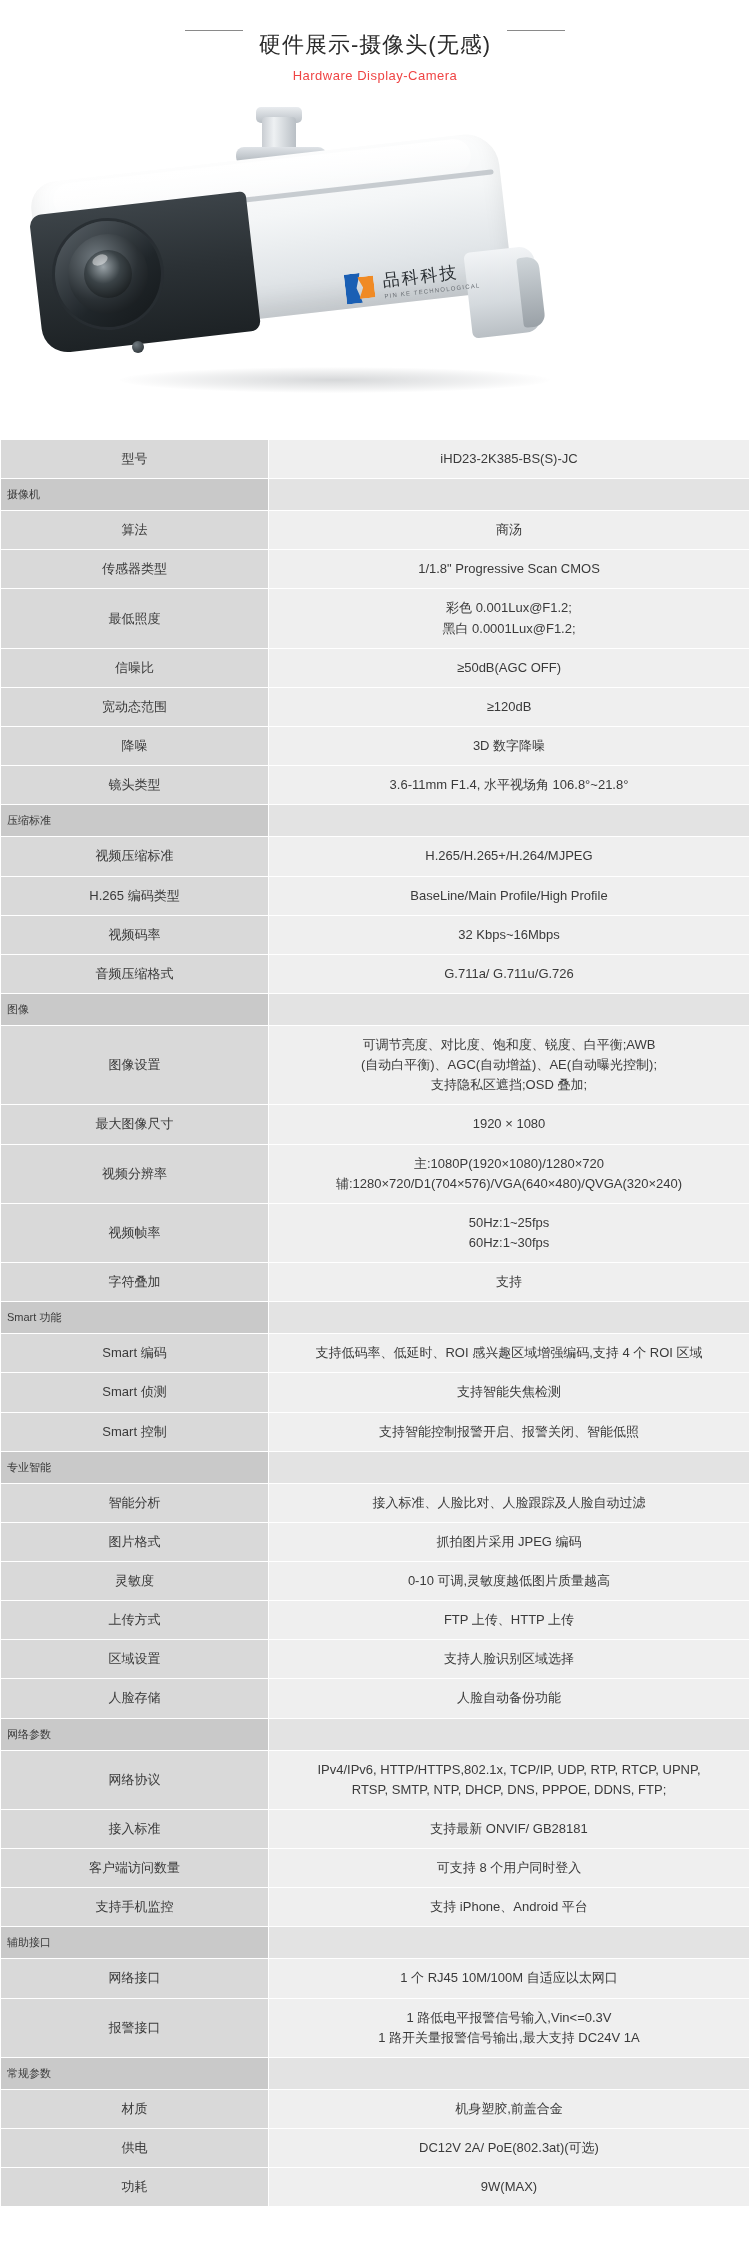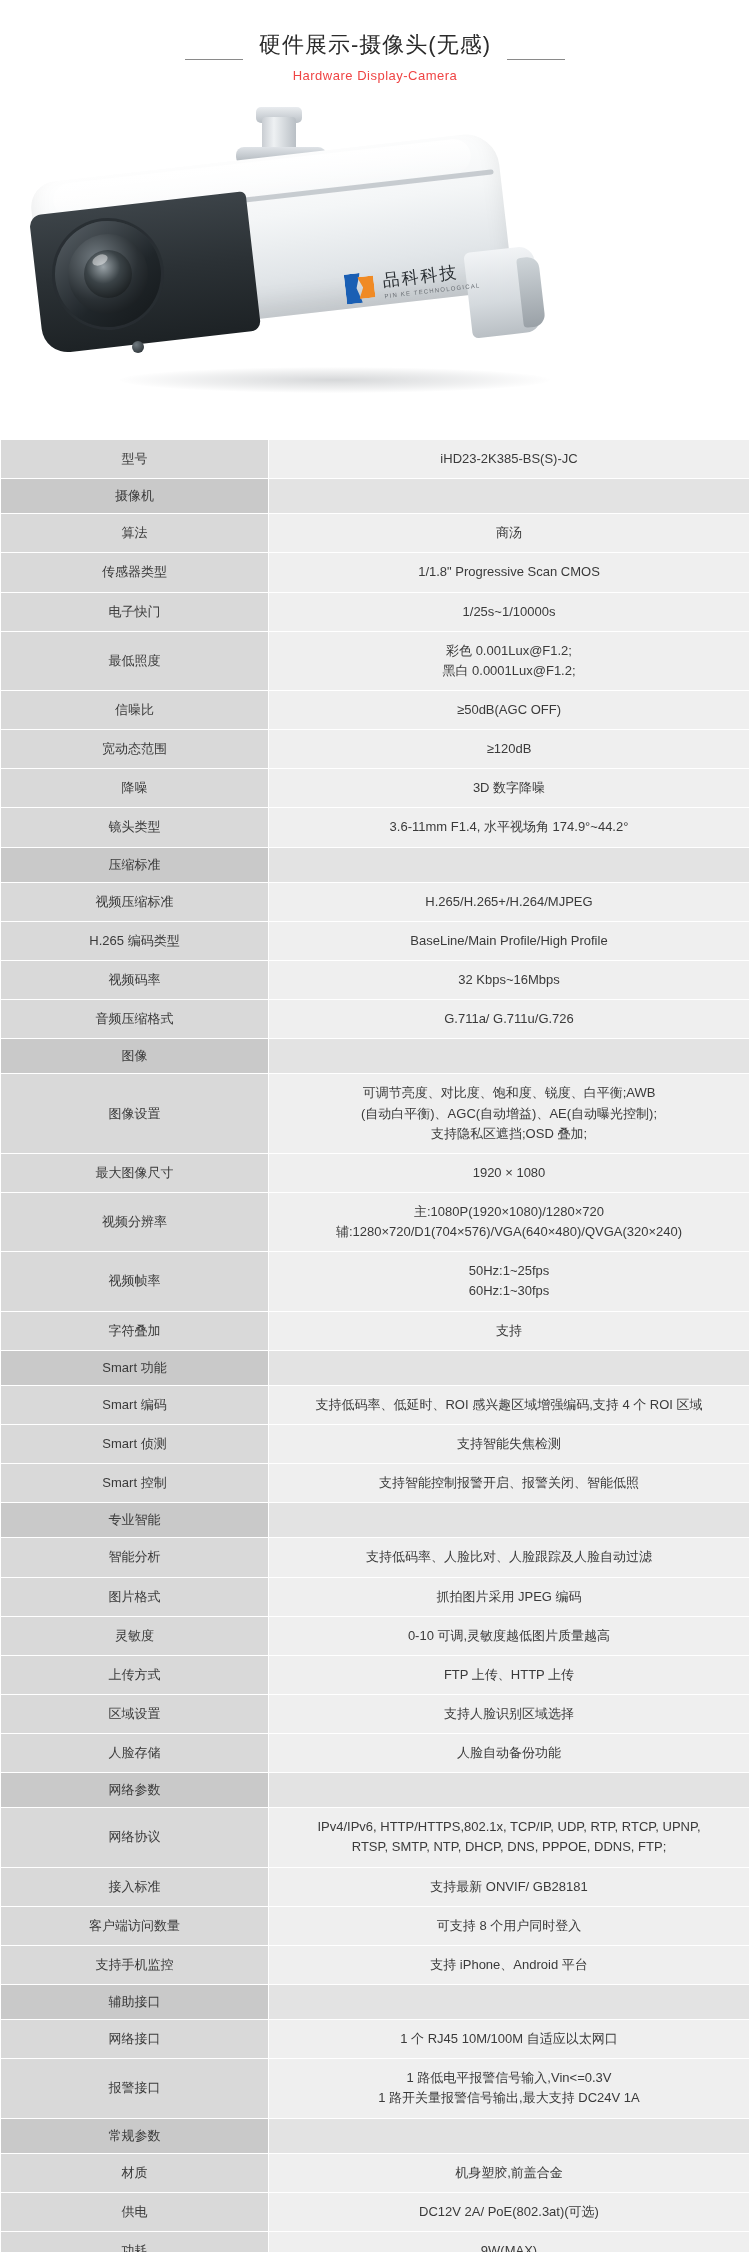"硬件展示-摄像头(无感)" .header-title-row { align-items: flex-end -> flex-start }
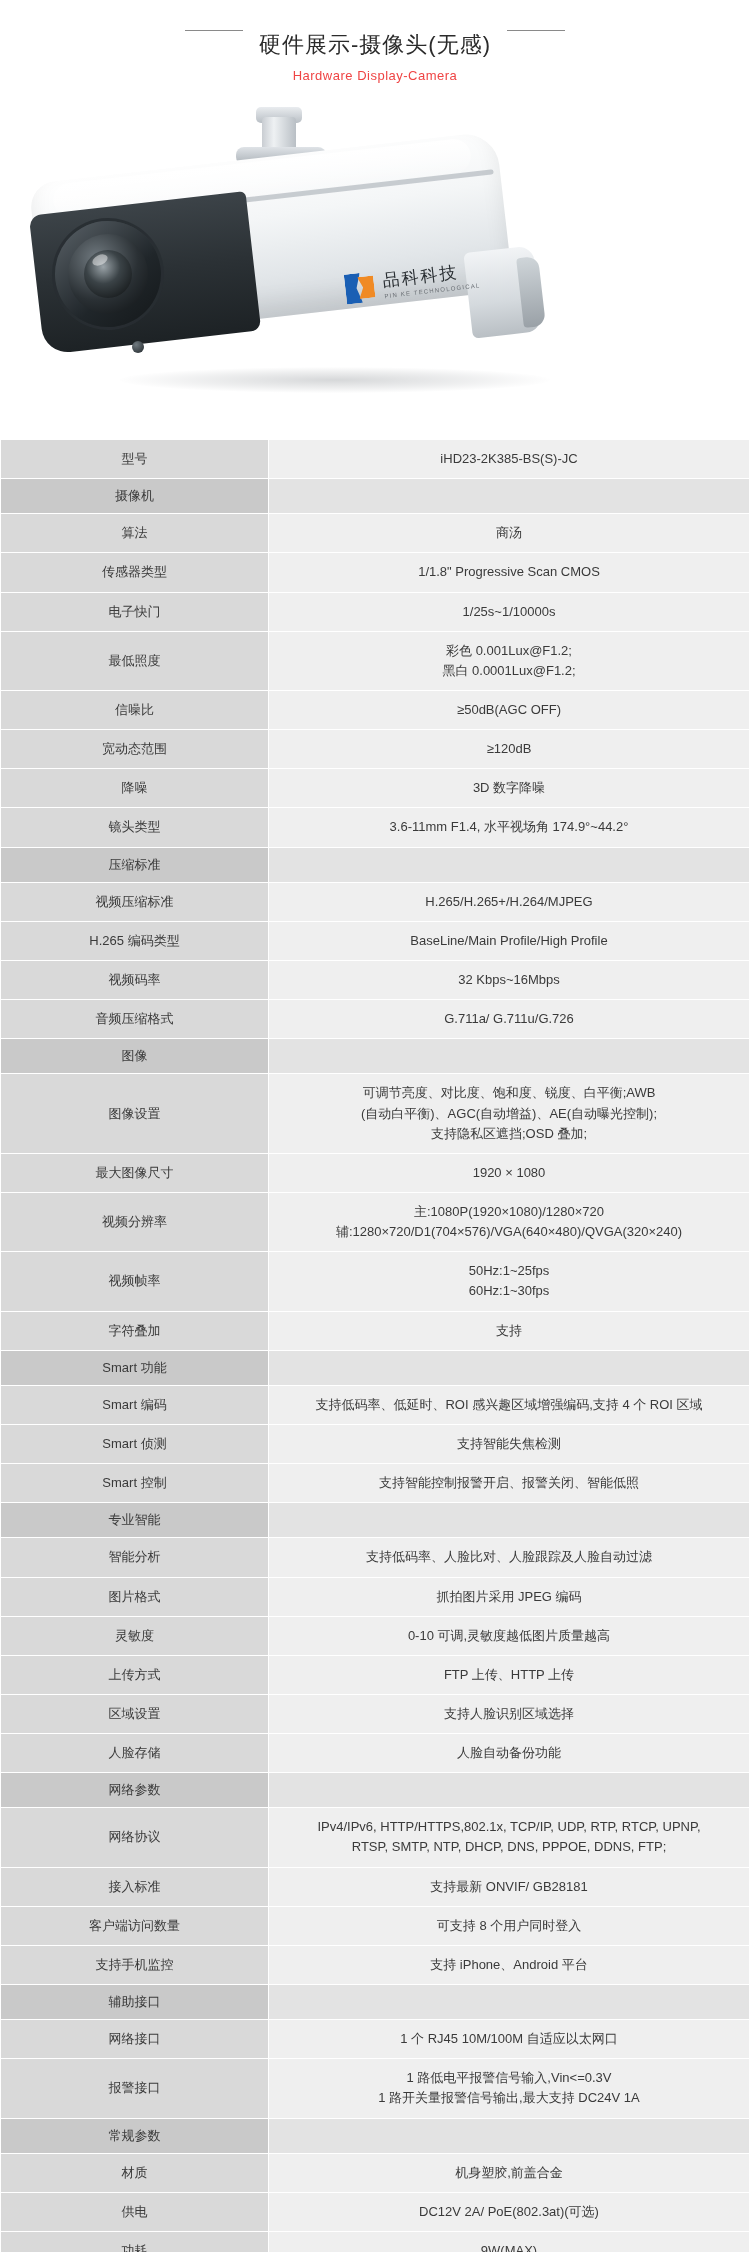"摄像机" tr.section td { font-size: 13px -> 11px; text-align: center -> left }
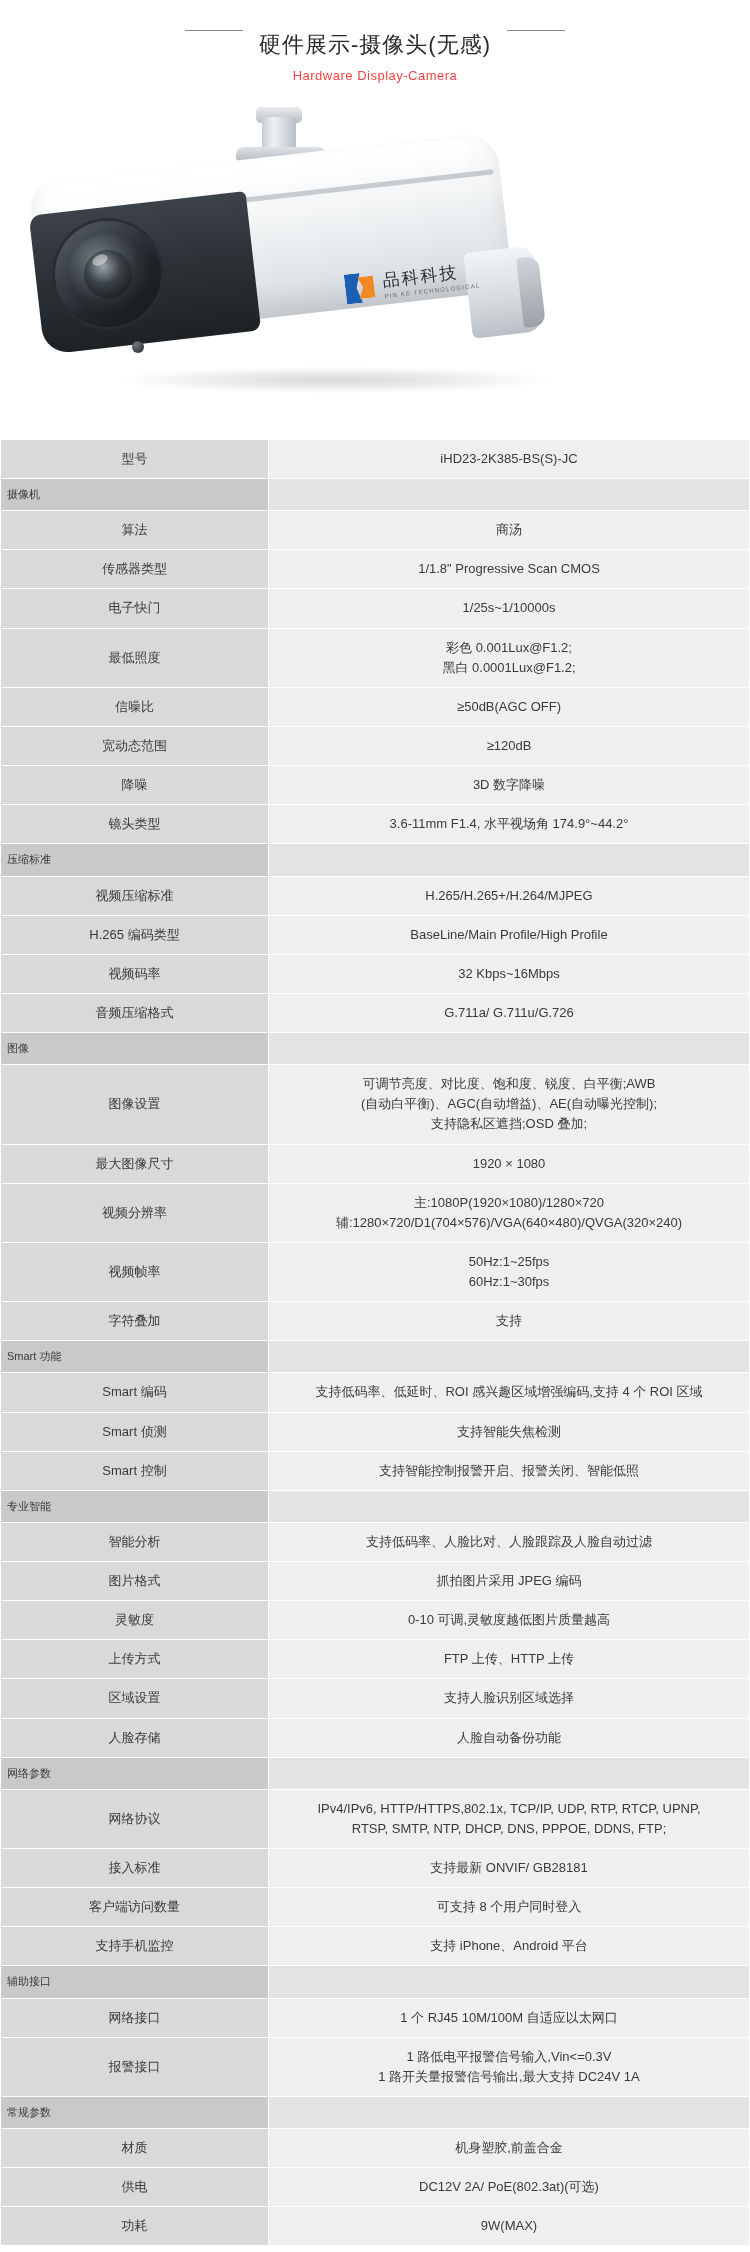"电子快门" tr { html: <tr> <td>电子快门</td> <td>1/25s~1/10000s</td> </tr> -> none }
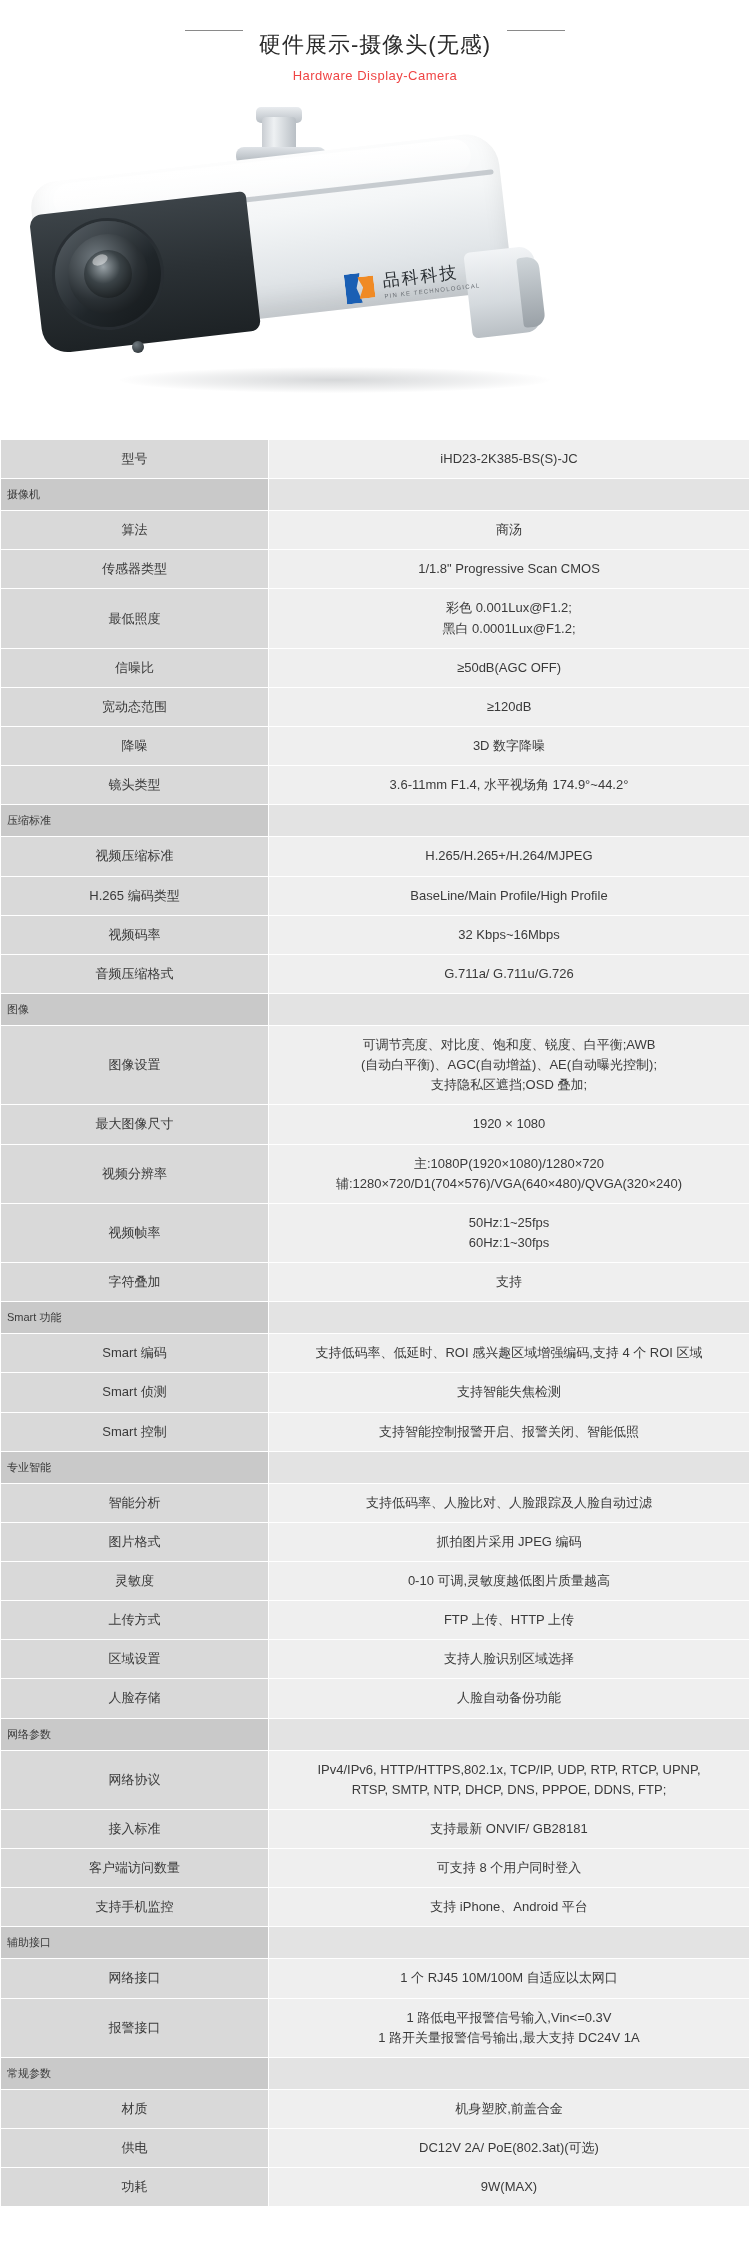"3.6-11mm F1.4, 水平视场角 174.9°~44.2°" td.v { text: 174.9°~44.2 -> 106.8°~21.8 }
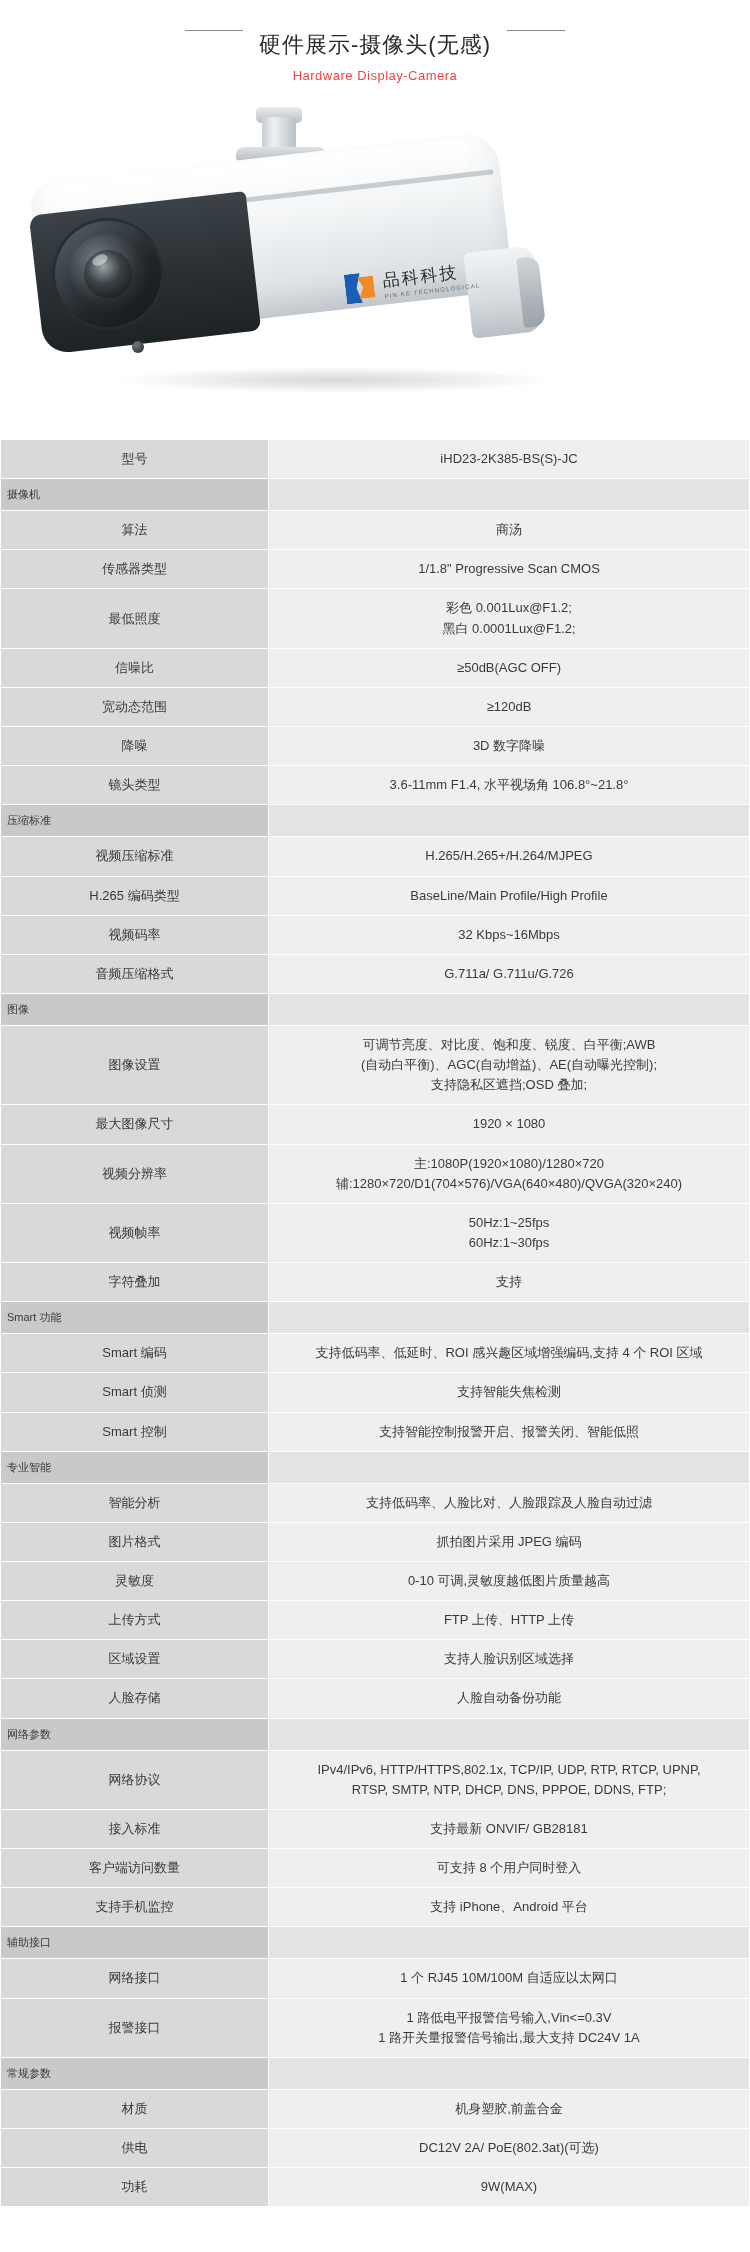"支持低码率、人脸比对、人脸跟踪及人脸自动过滤" td.v { text: 支持低码率 -> 接入标准 }
